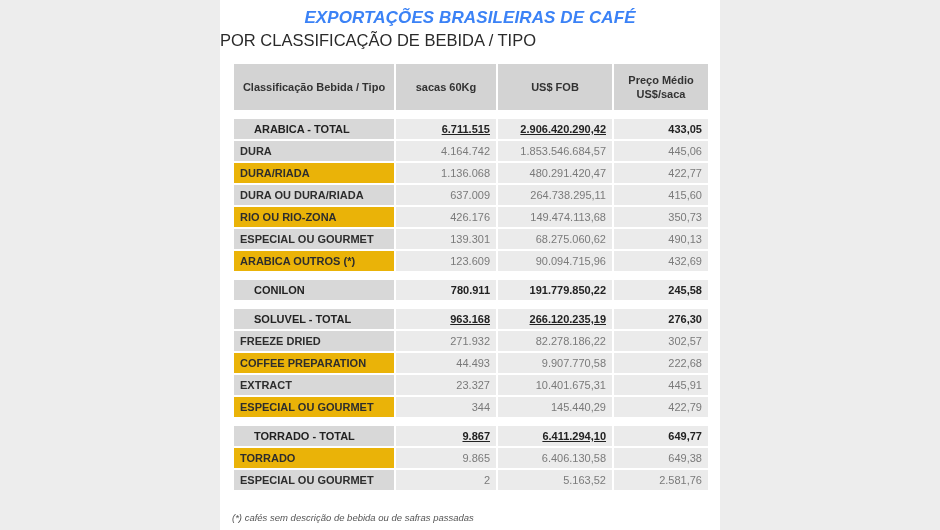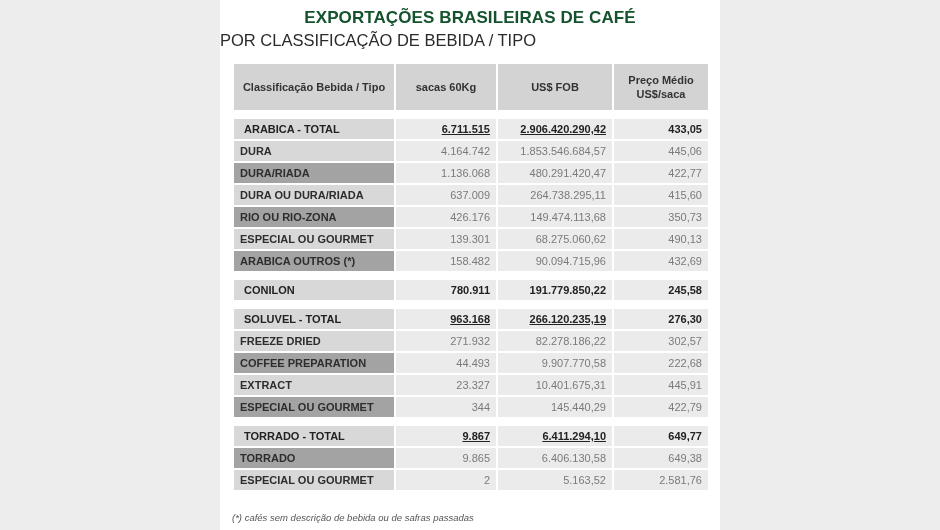"EXPORTAÇÕES BRASILEIRAS DE CAFÉ" .title { color: #14532d -> #3b82f6; font-style: none -> italic }
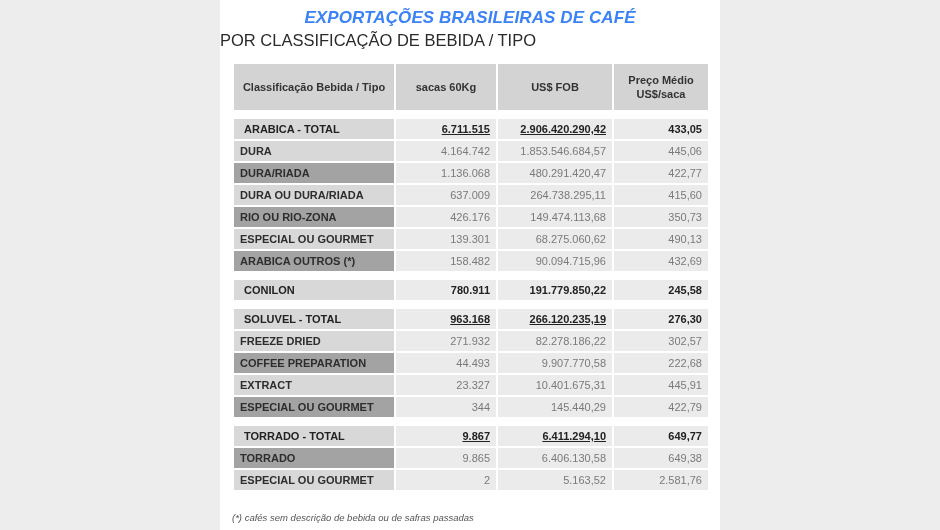"ARABICA - TOTAL" tr.total td.name { padding-left: 10px -> 20px }
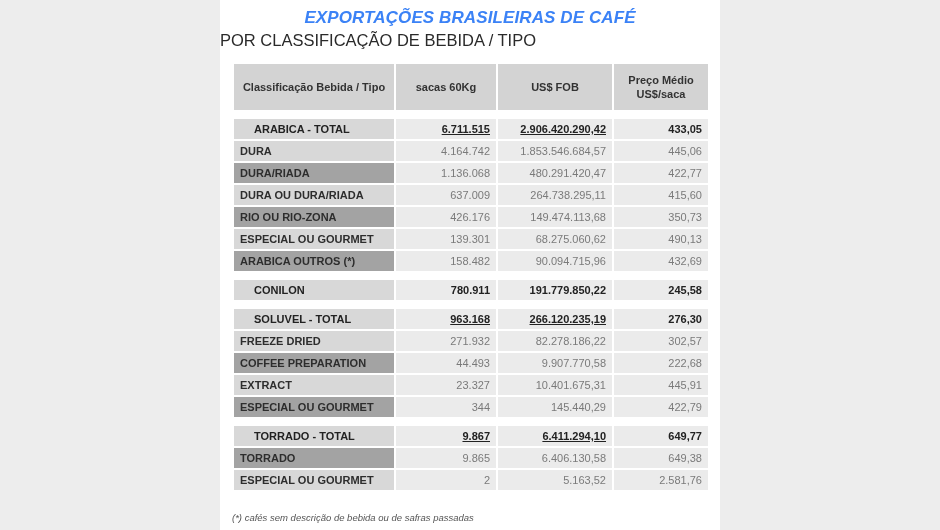"DURA/RIADA" tr.sub.even td.name { background: #a3a3a3 -> #eab308 }
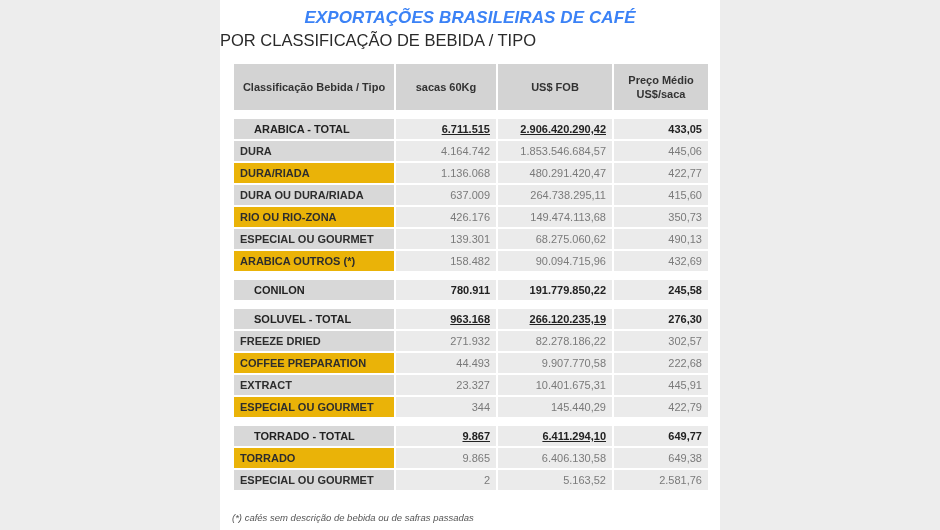"158.482" td { text: 158.482 -> 123.609 }
